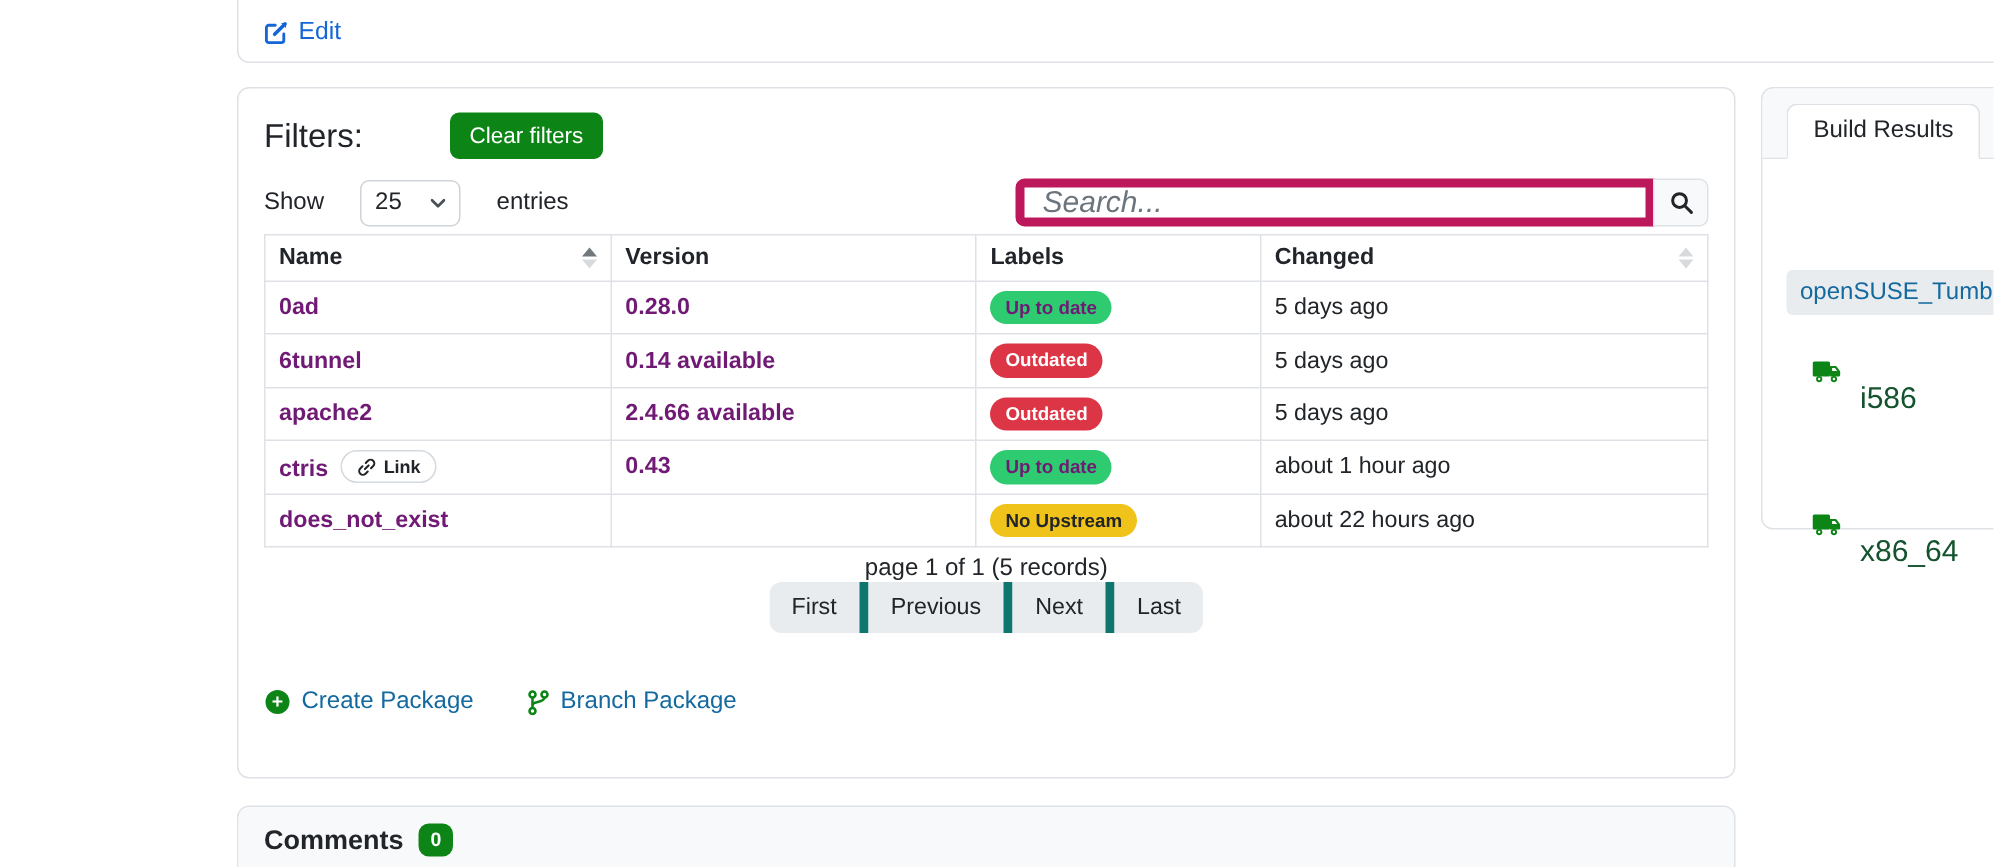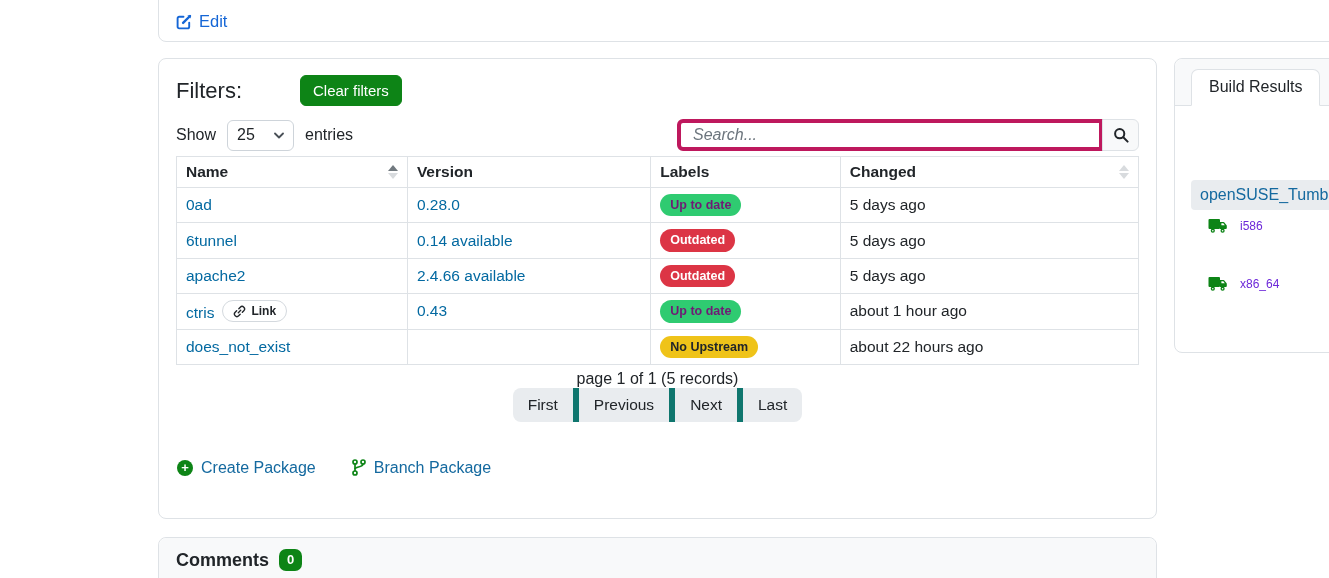"Show" .show-entries { gap: 11px -> 24px }
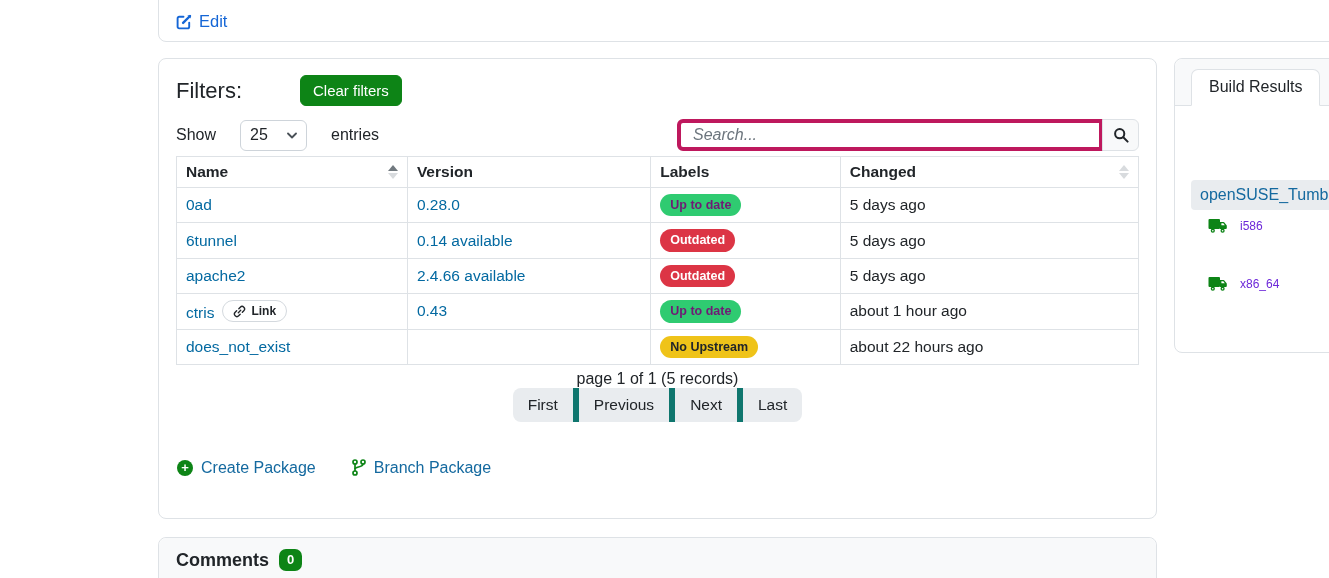"Search..." .search-group input { border: 4px solid #be185d -> 6px solid #be185d; font-size: 16px -> 20px }
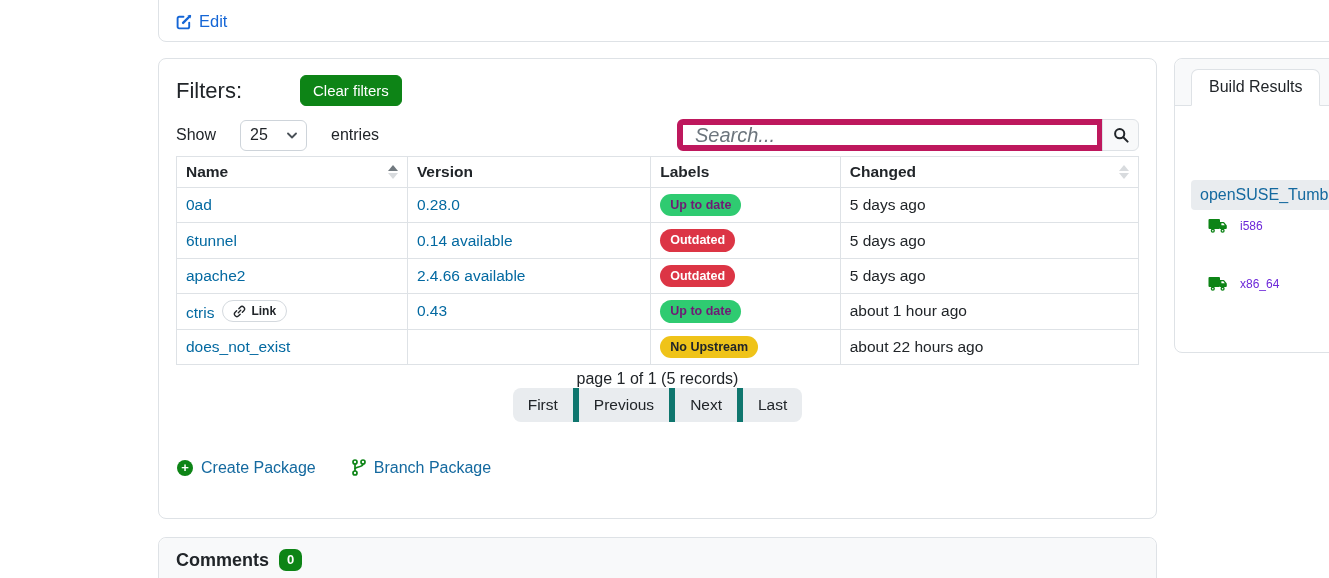"0ad" td a { color: #0369a1 -> #701a75; font-weight: none -> bold }
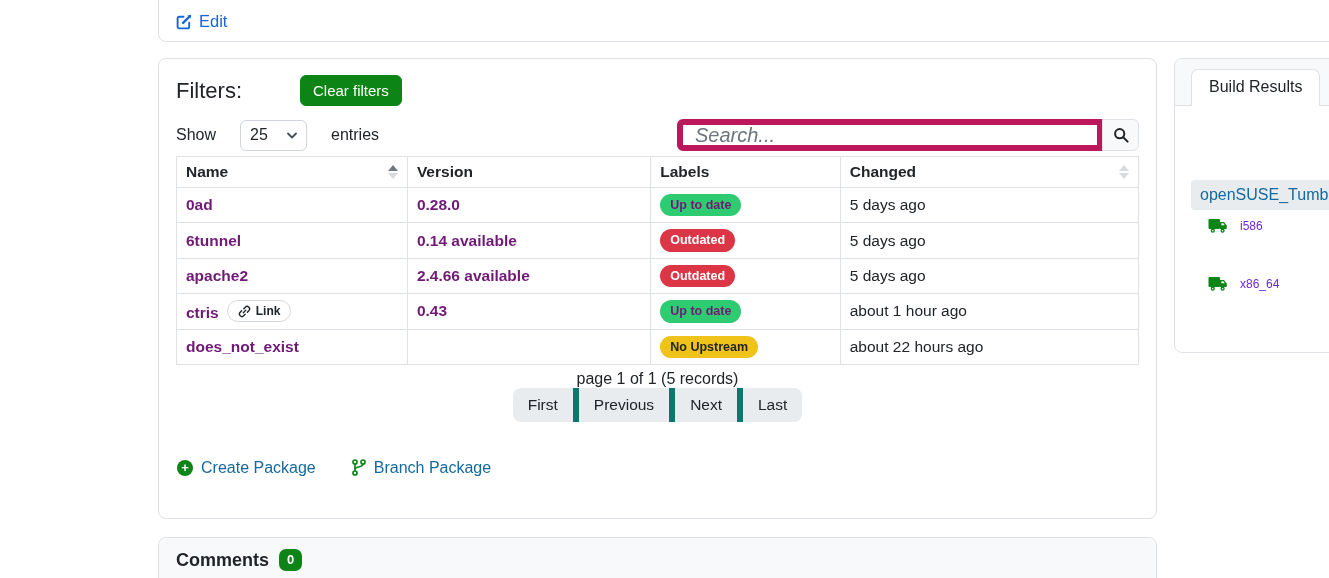"i586" .arch-row a { color: #6d28d9 -> #14532d; font-size: 12px -> 20px; margin-top: none -> 37px }
